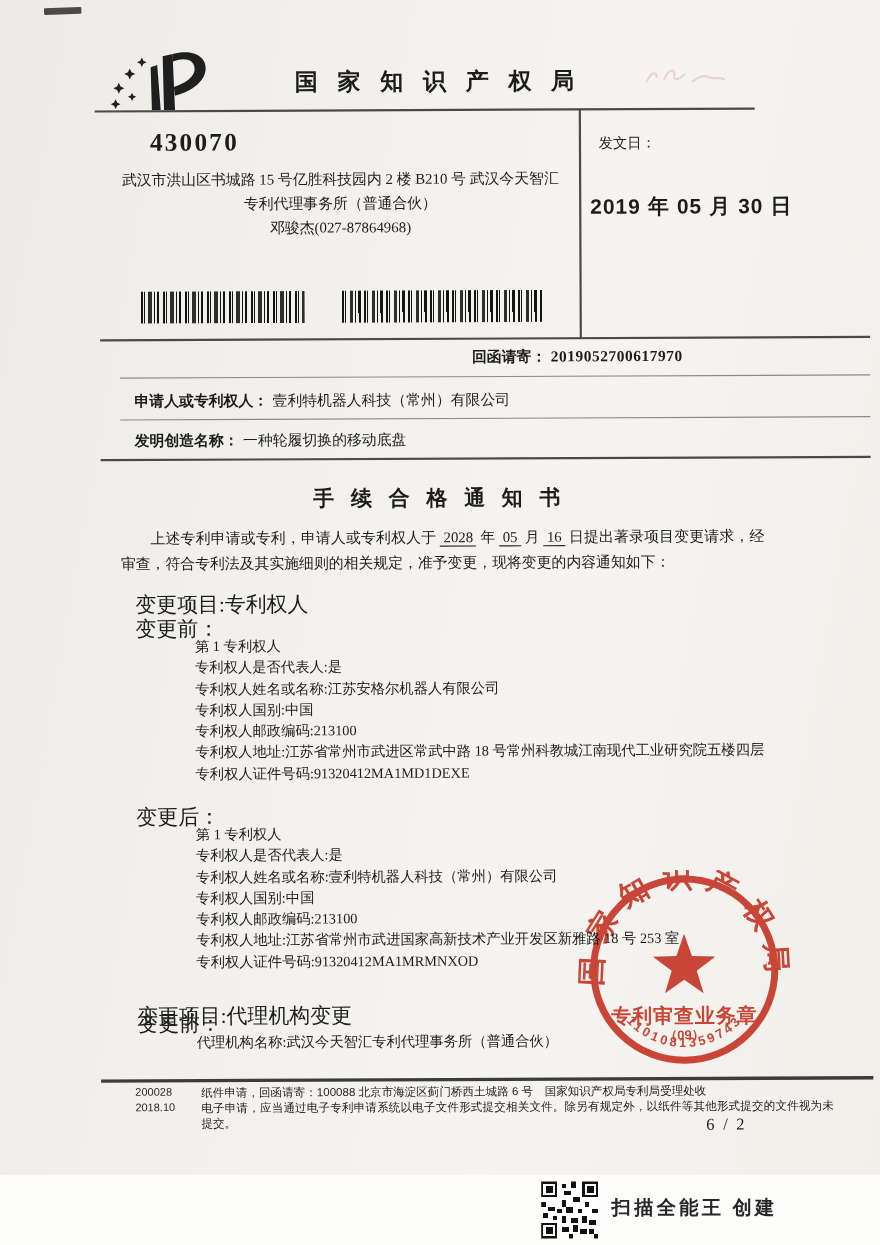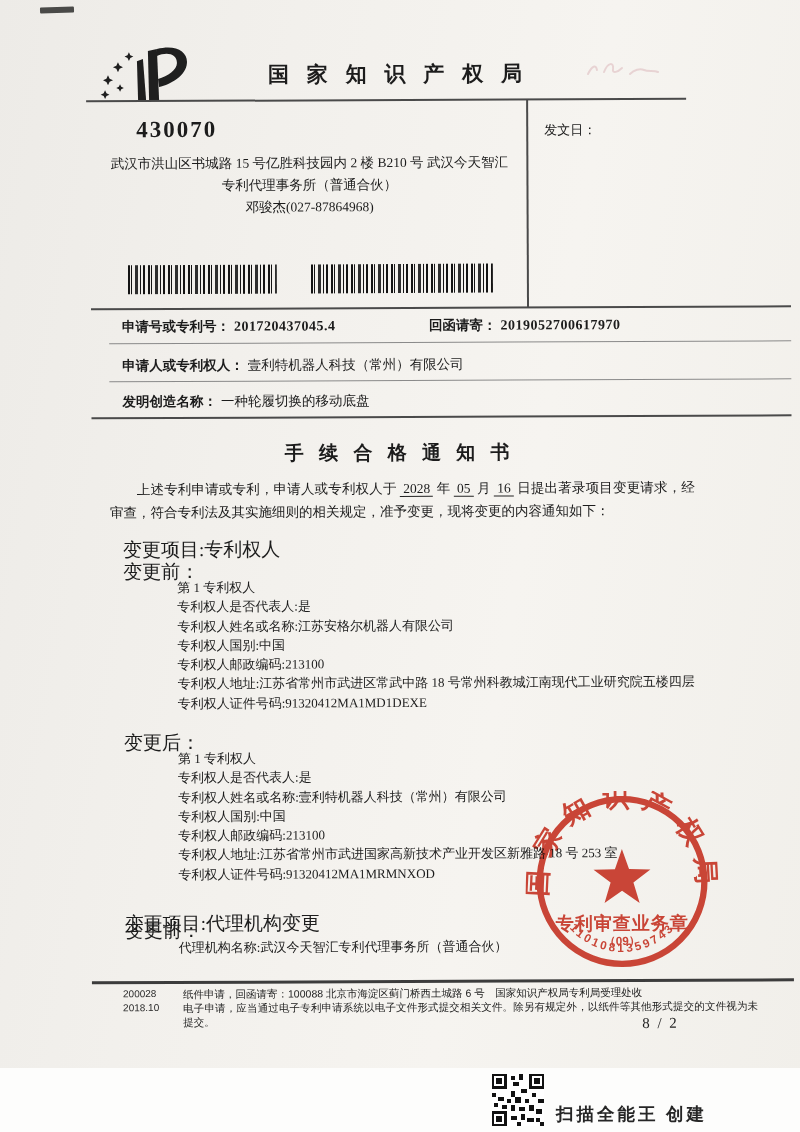"2019 年 05 月 30" div.abs { html: none -> <div>2019 年 05 月 30 日</div> }
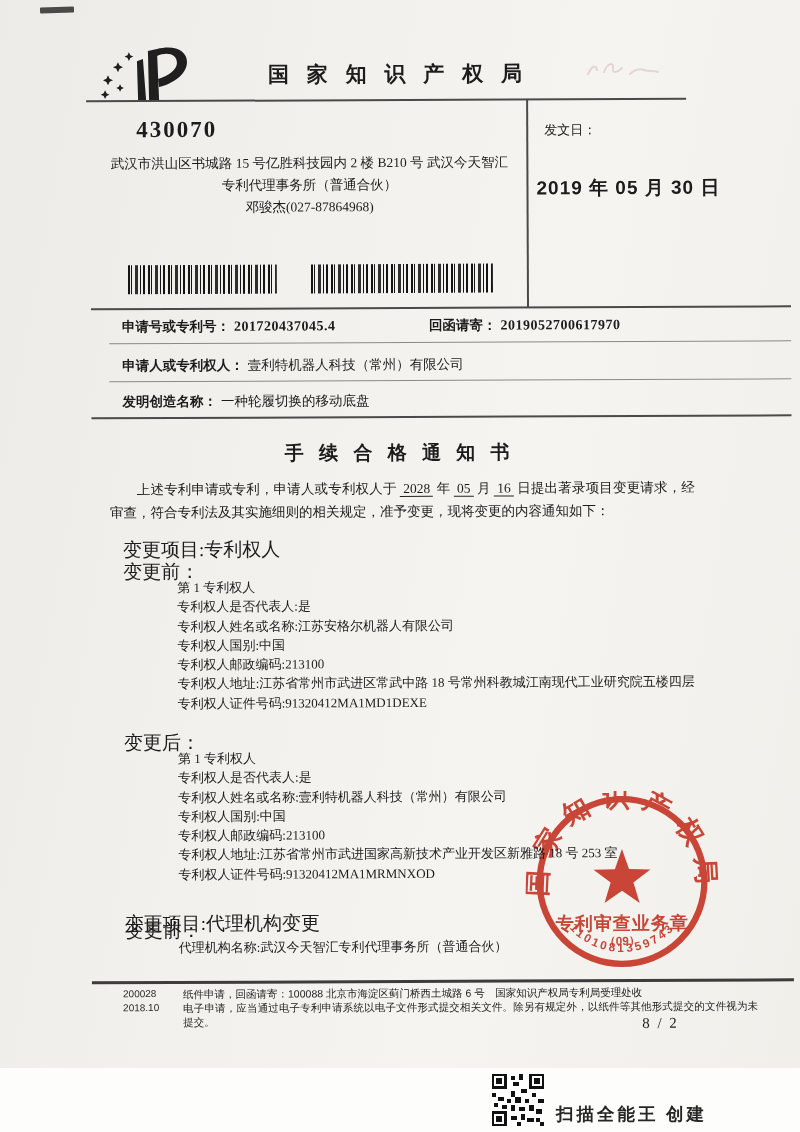"申请号或专利号： 201720437045.4" div.abs { html: <div> <span>申请号或专利号：</span> <span>201720437045.4</span> </div> -> none }
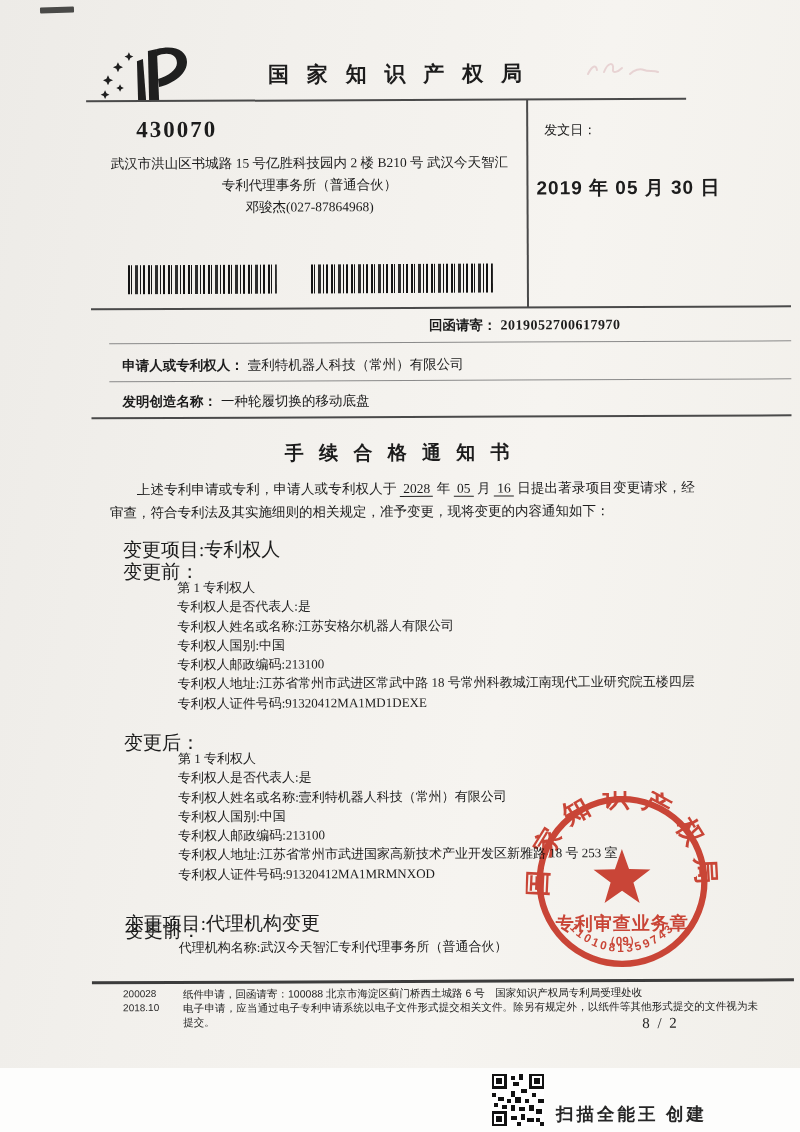"8 / 2" div.abs { text: 8 -> 6 }
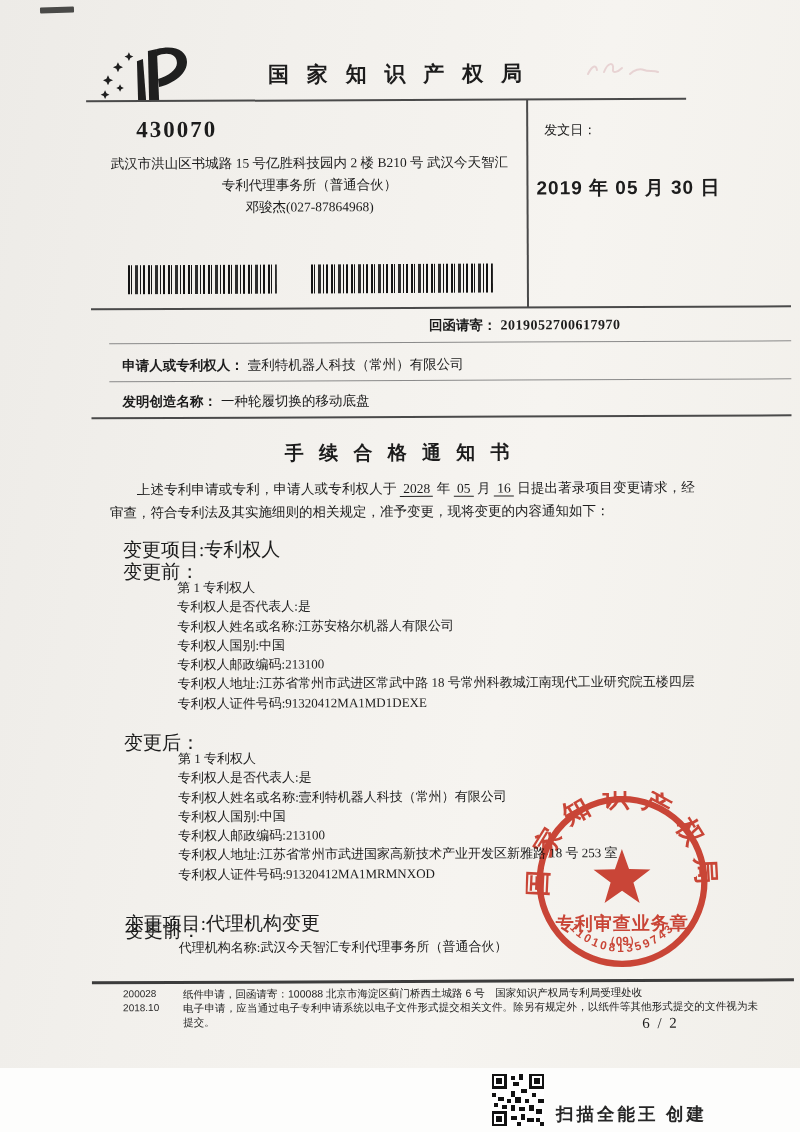"扫描全能王 创建" div.abs { top: 34px -> 18px }
